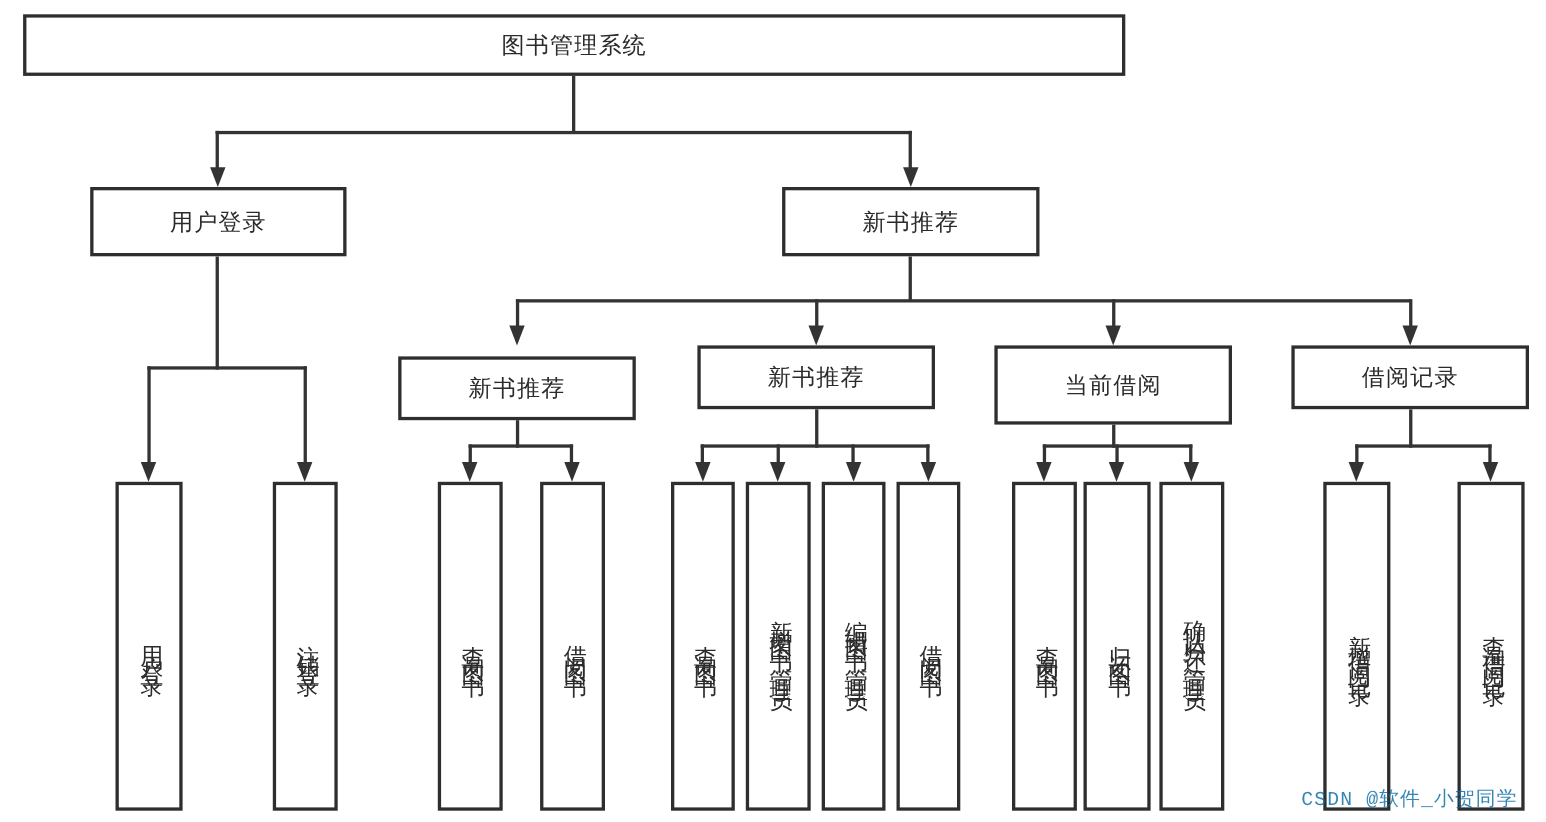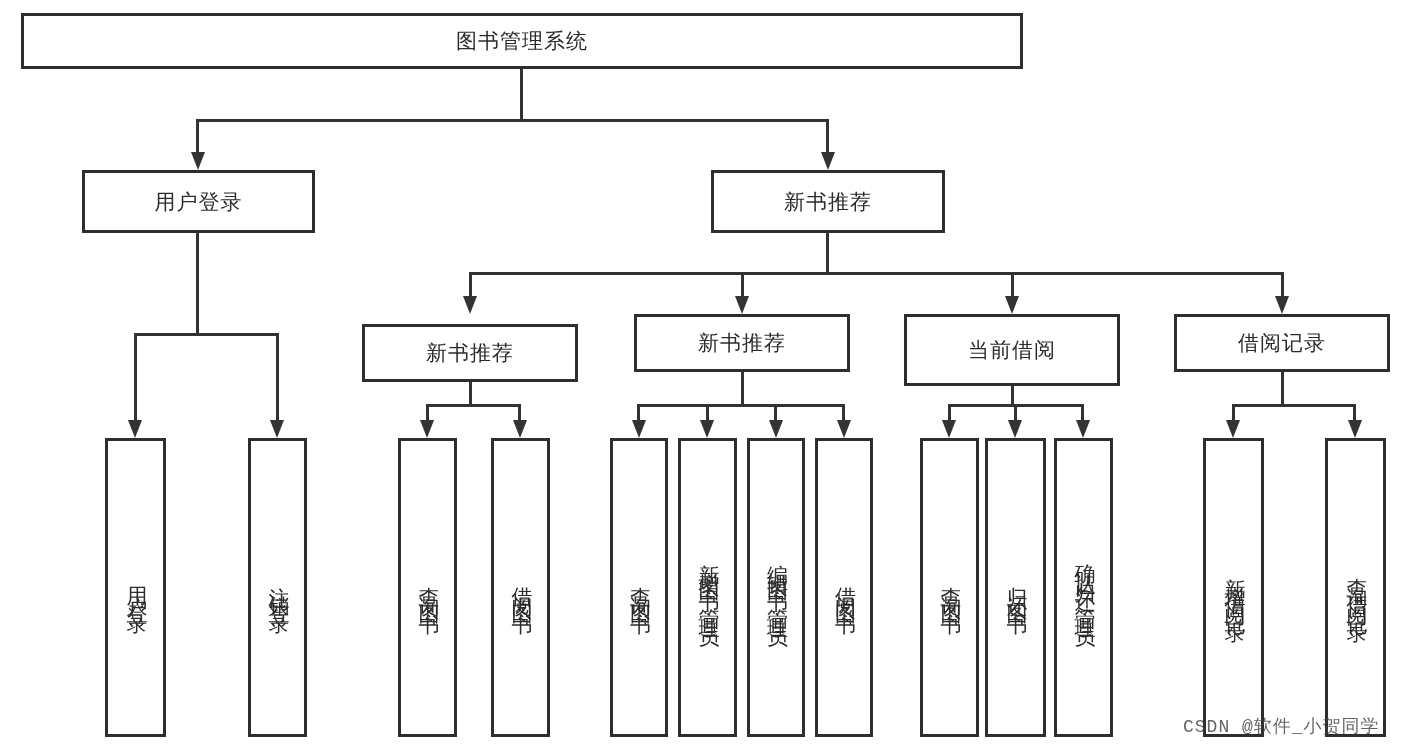"CSDN @软件_小贺同学" .watermark { color: #404040 -> #0369a1 }
